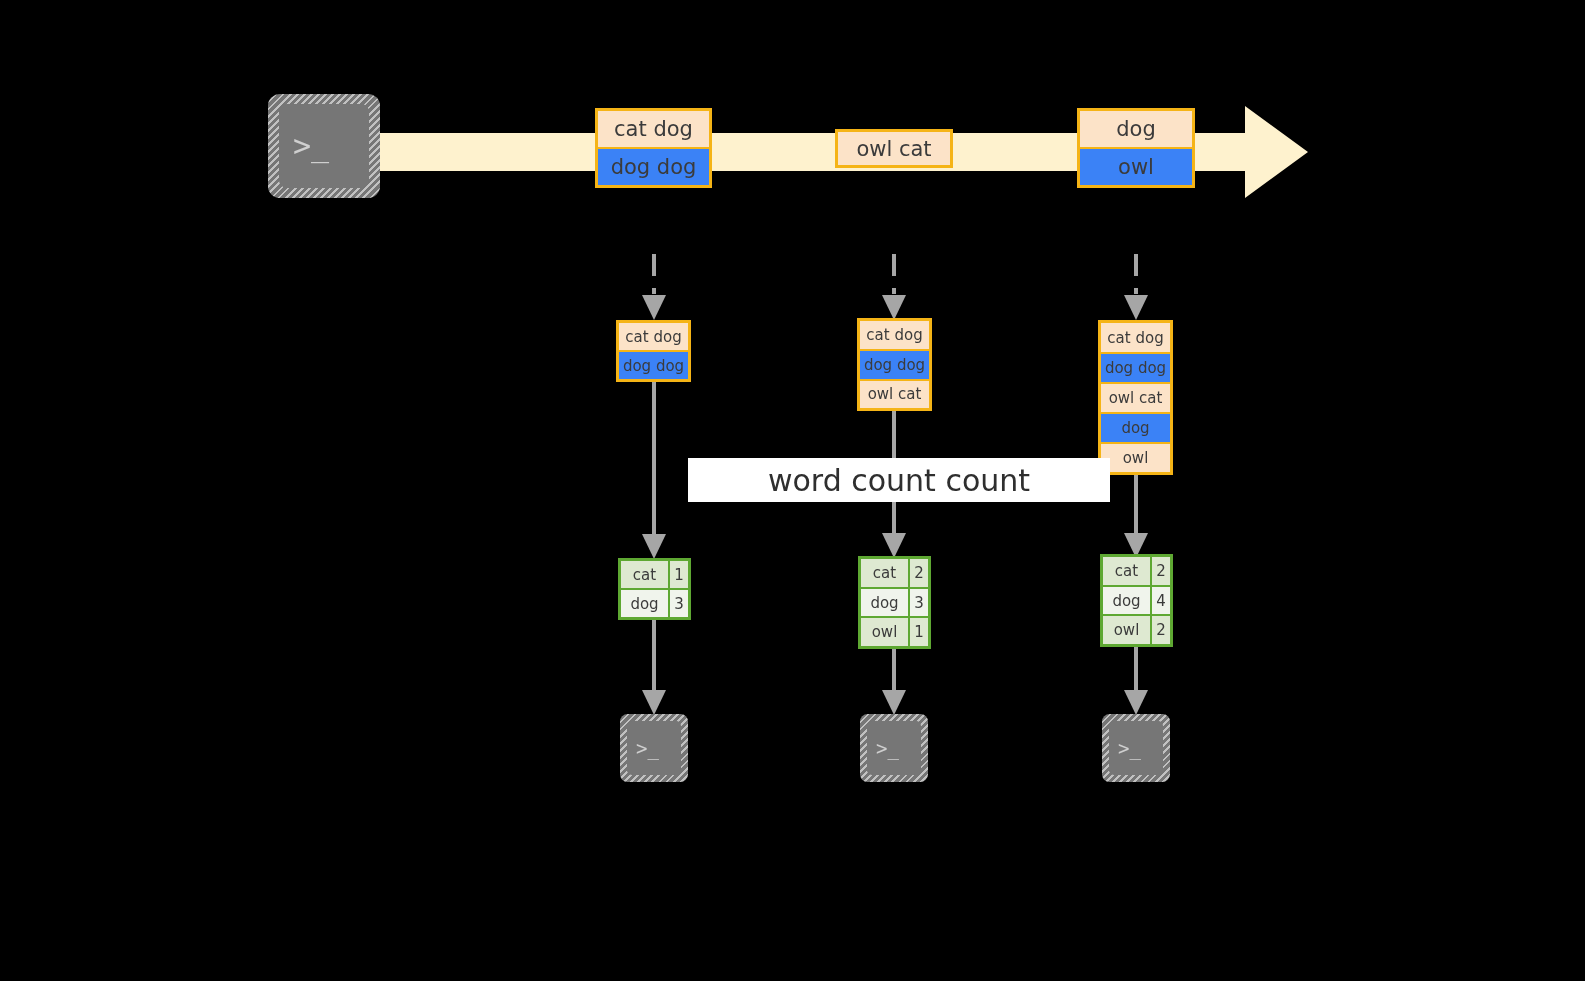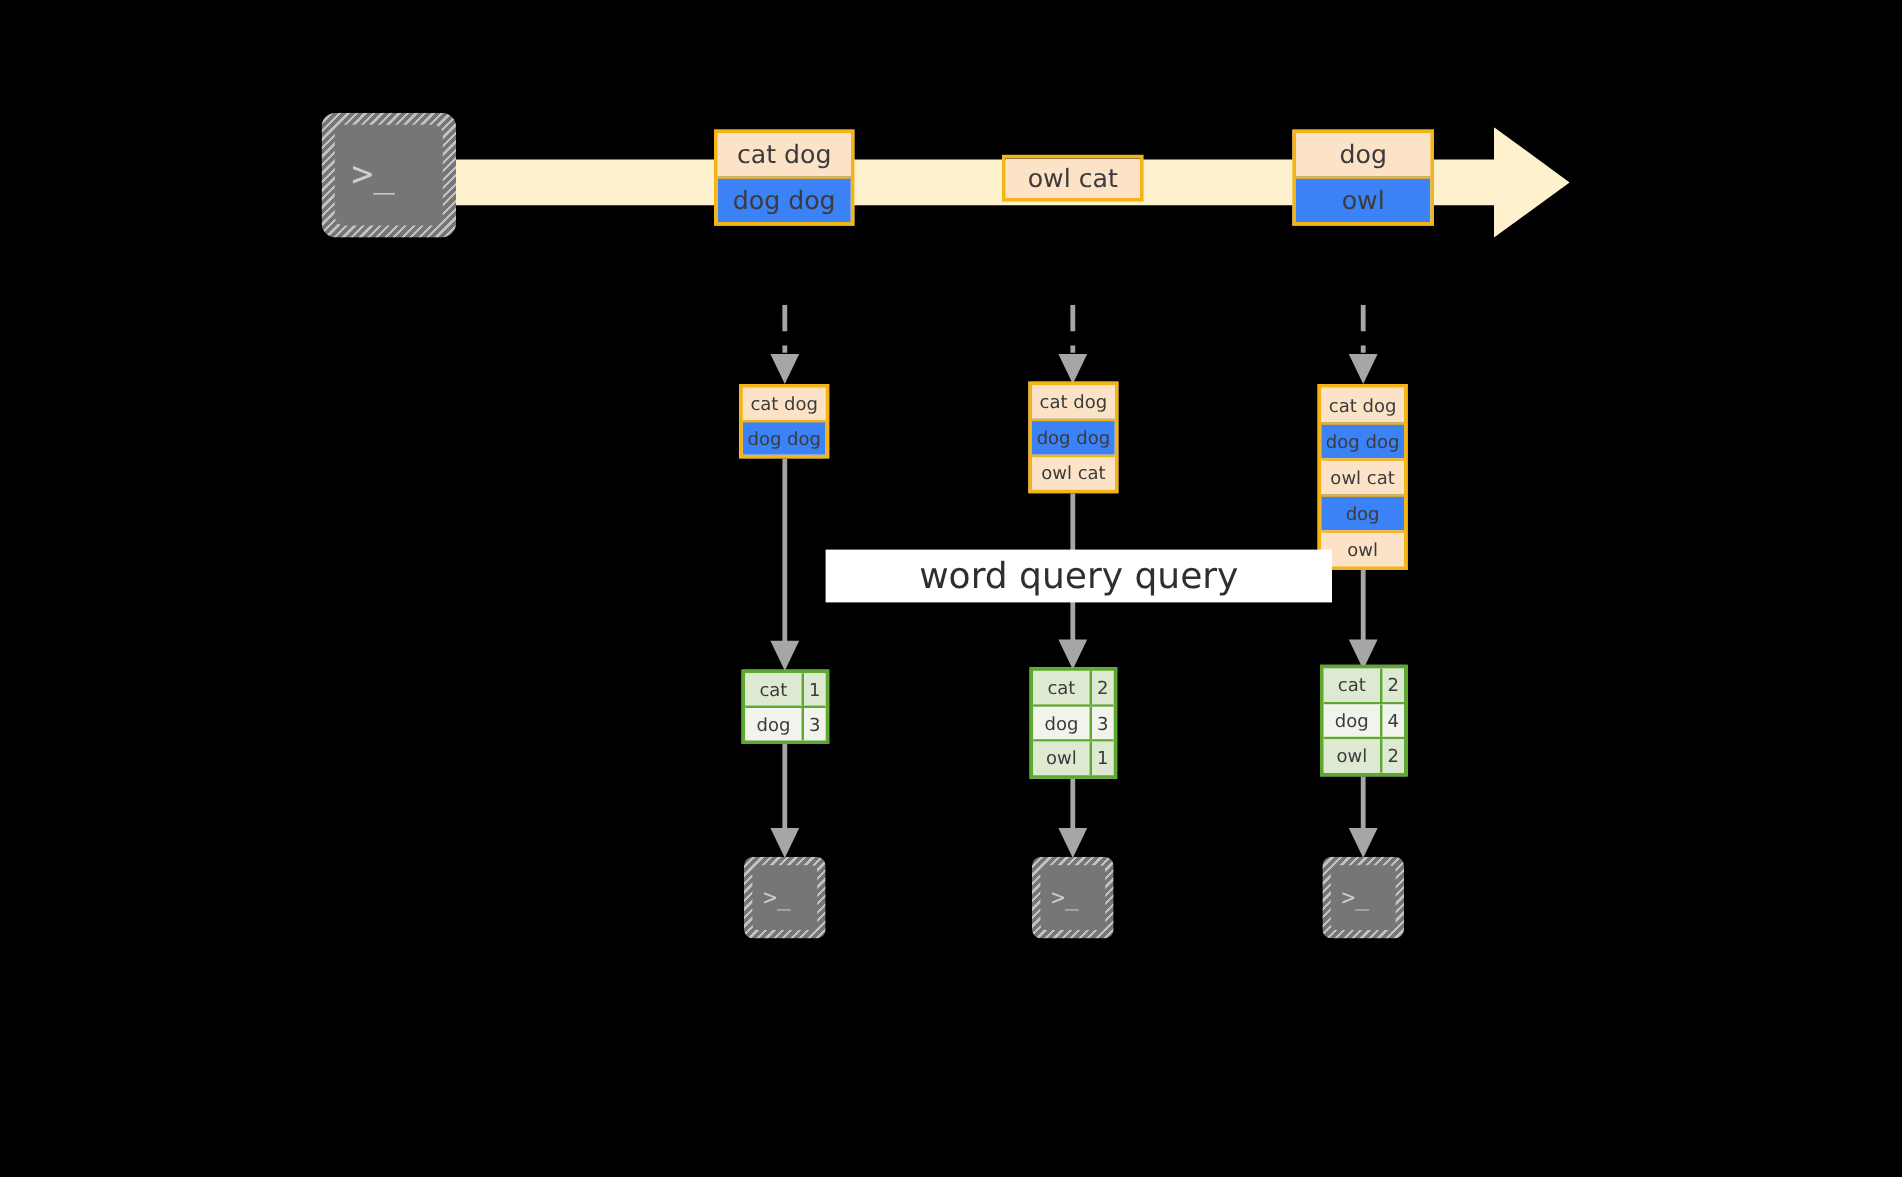"word query query" div.banner { text: query query -> count count }
